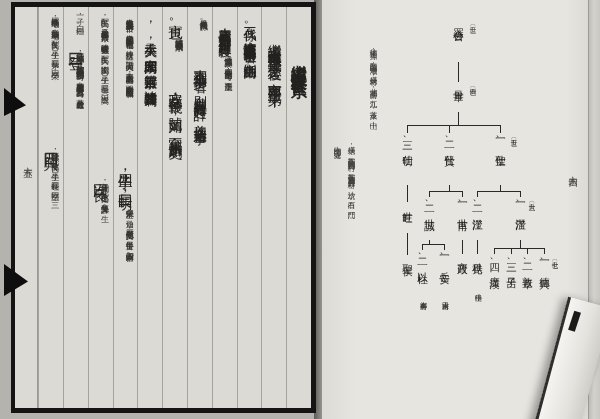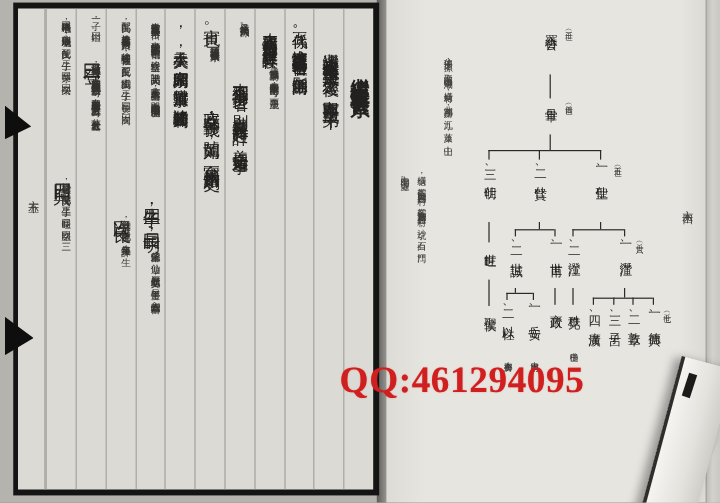"QQ:461294095" div { html: <div>QQ:461294095</div> -> none }
